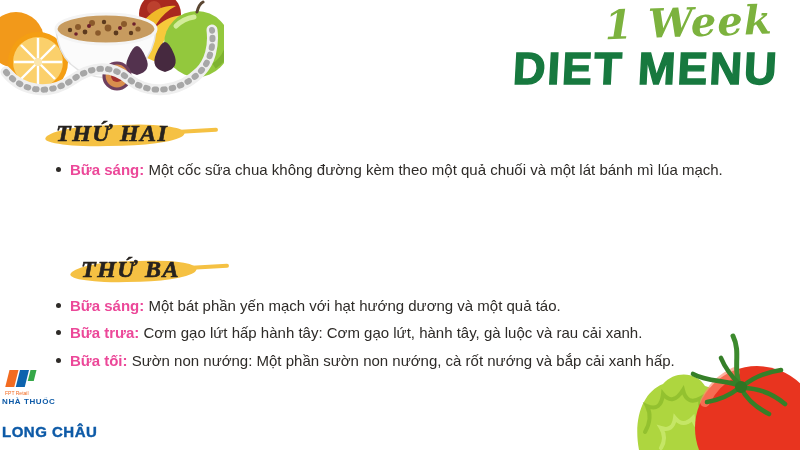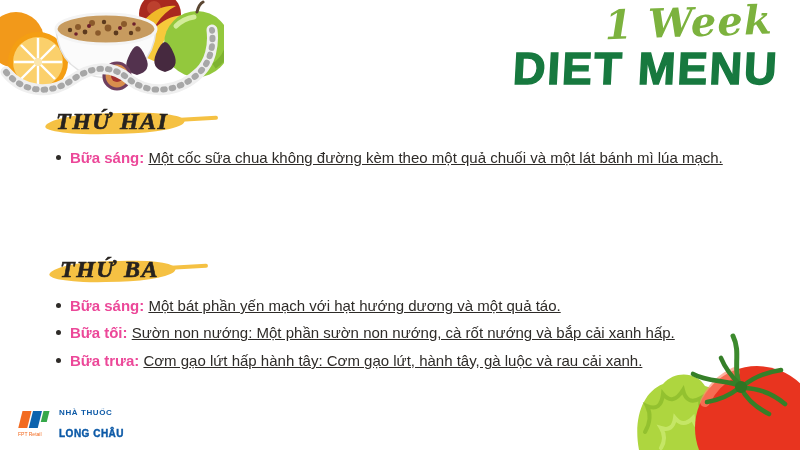"THỨ HAI" .section-1 { top: 108px -> 120px }
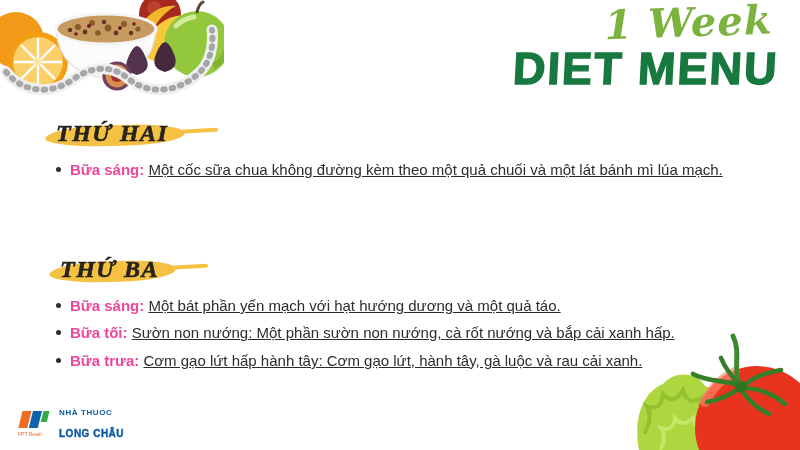"Một cốc sữa chua không" .meal-text { text-decoration: underline -> none }
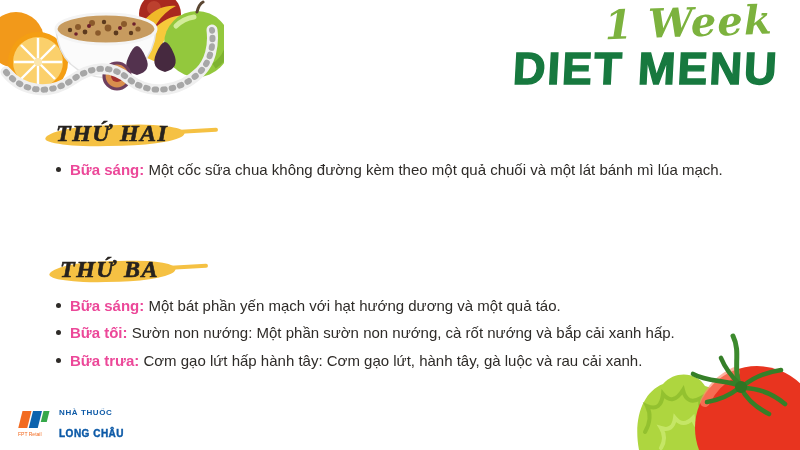"THỨ BA" .section-2 .heading-wrap { margin-left: 20px -> 41px }
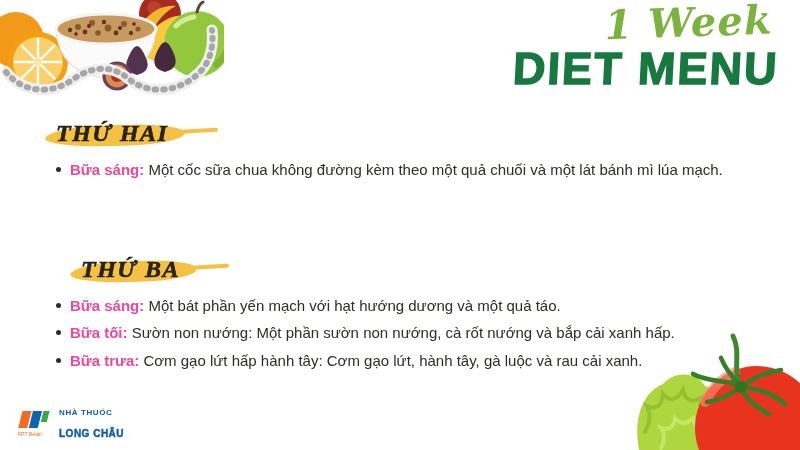"Bữa tối: Sườn non nướng:" li.meal-item { order: before "Bữa trưa: Cơm gạo lứt" -> after "Bữa trưa: Cơm gạo lứt" }
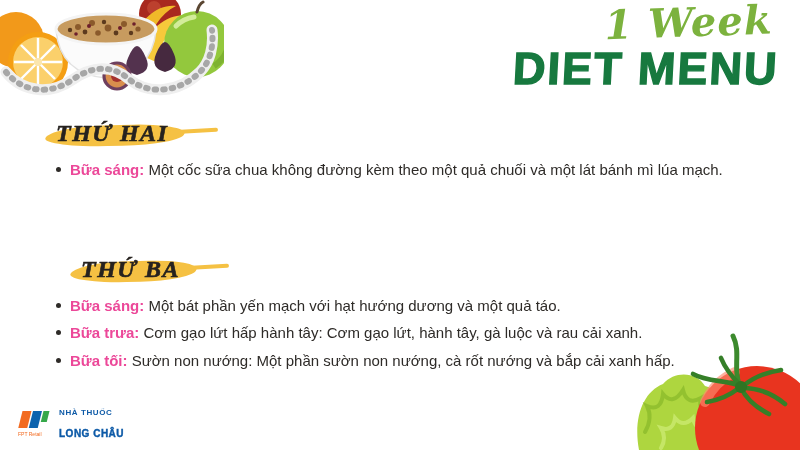"NHÀ THUỐC" .logo { flex-direction: none -> column; left: 15px -> 2px }
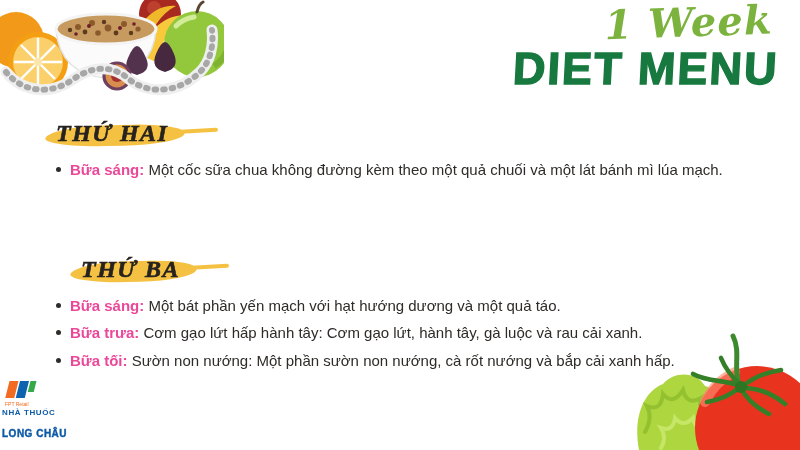"LONG CHÂU" .logo-main { font-size: 10px -> 15px; margin-top: 12px -> 18px }
